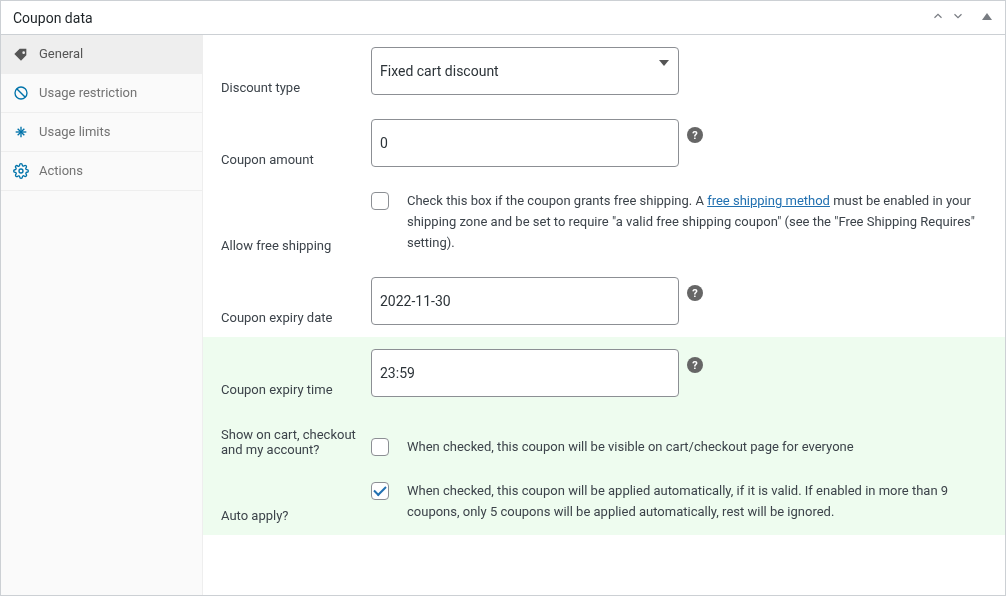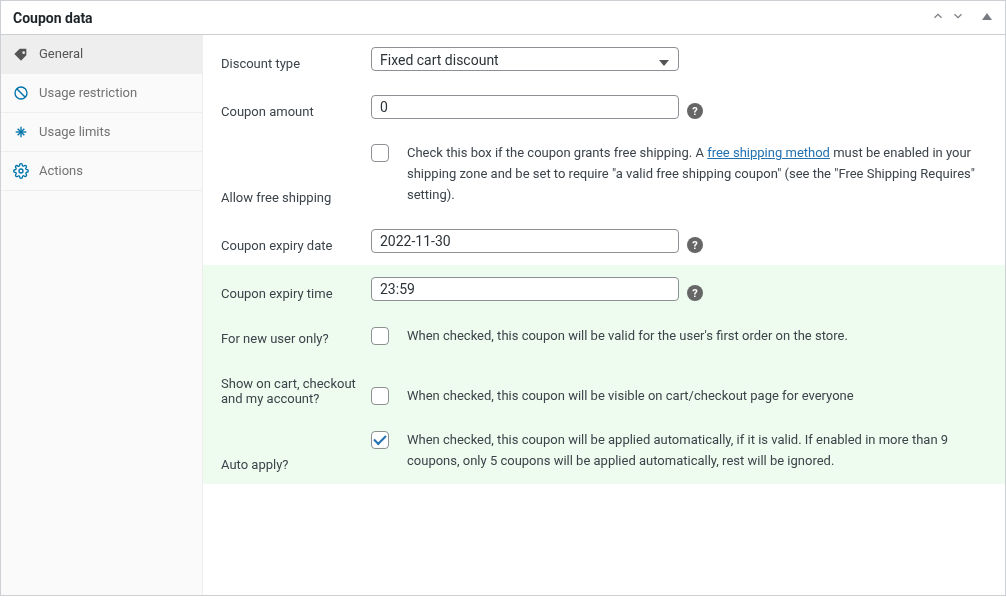"Coupon data" .panel-title { font-weight: 700 -> 400 }
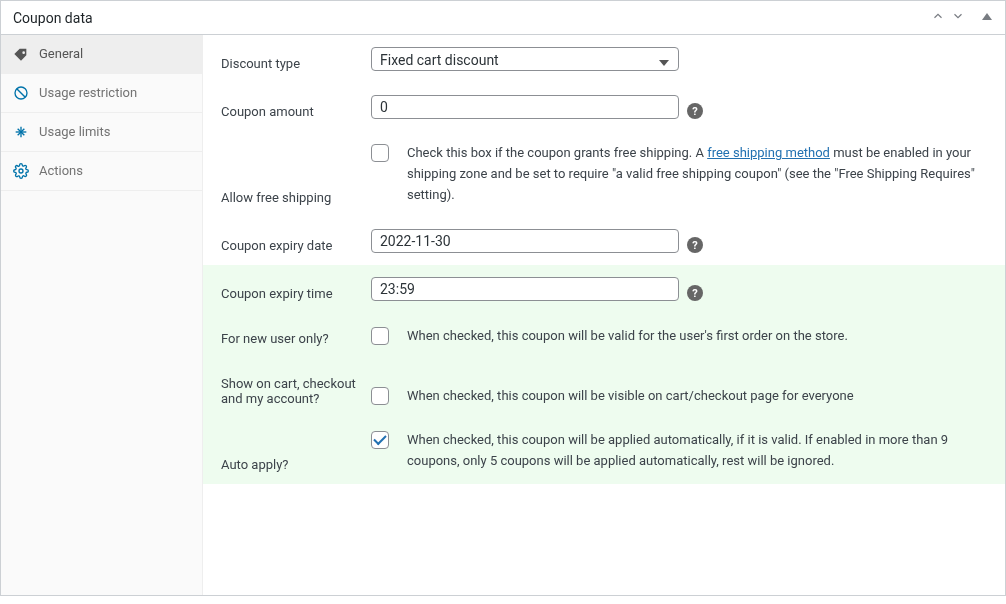"Fixed cart discount" select, input[type="text"] { height: 24px -> 48px }
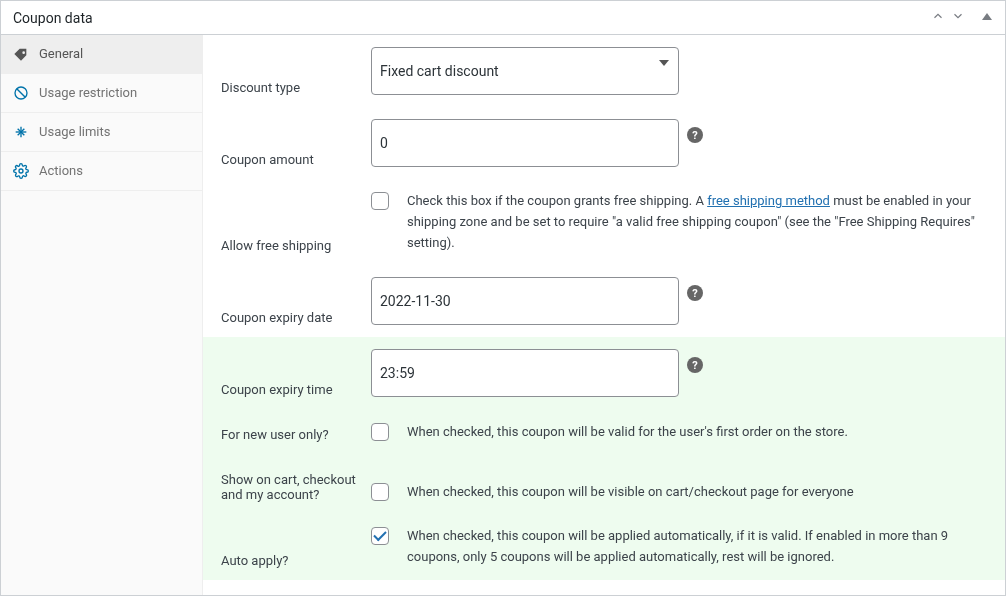"For new user only?" div.field-row { html: <div> <div>For new user only?</div> <div> <div> <span></span> <span>When checked, this coupon will be valid for the user's first order on the store.</span> </div> </div> </div> -> none }
